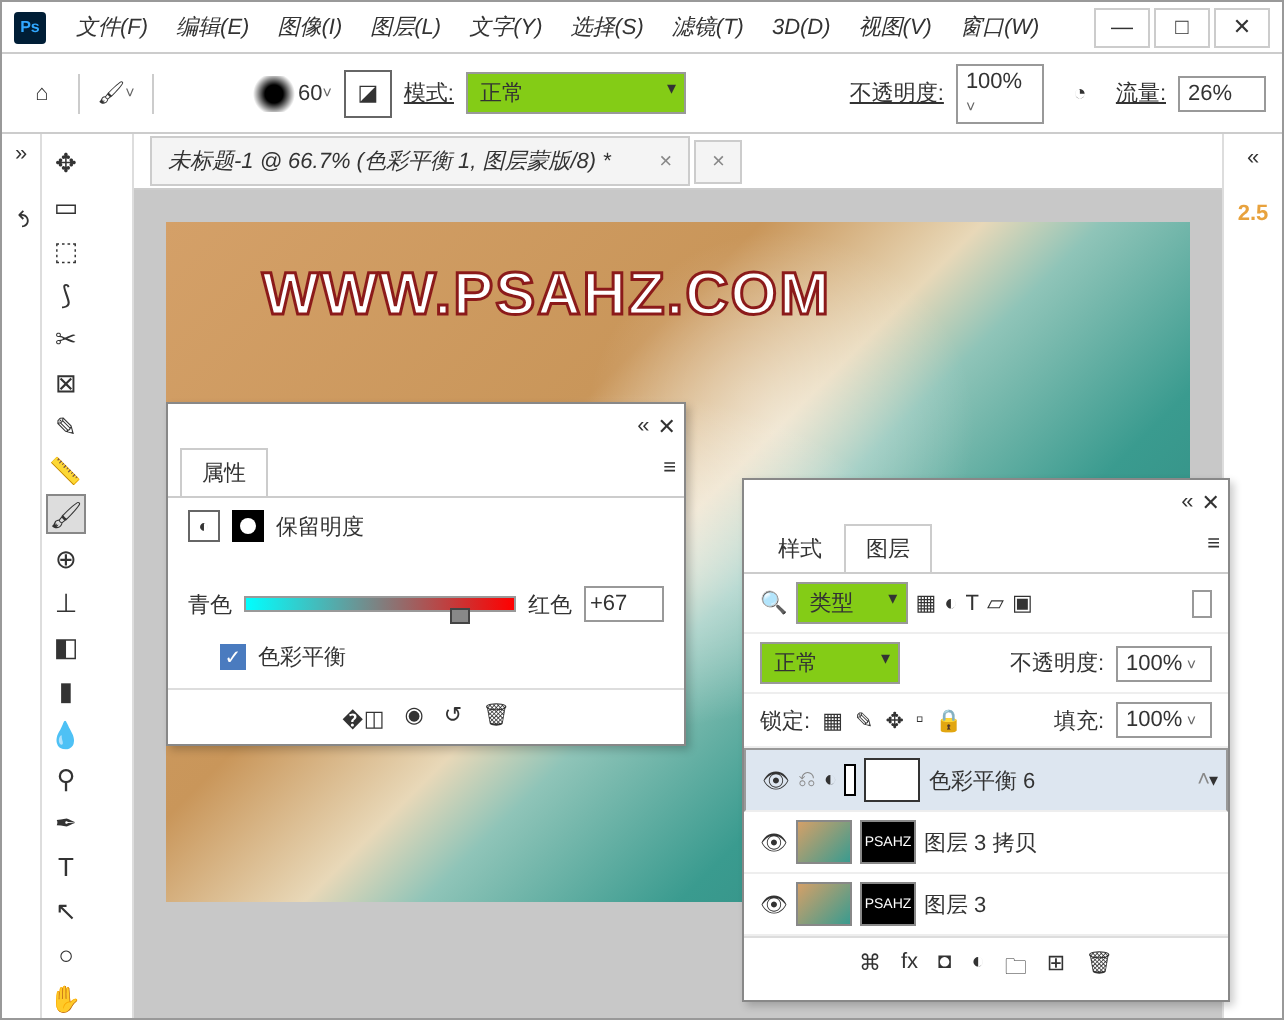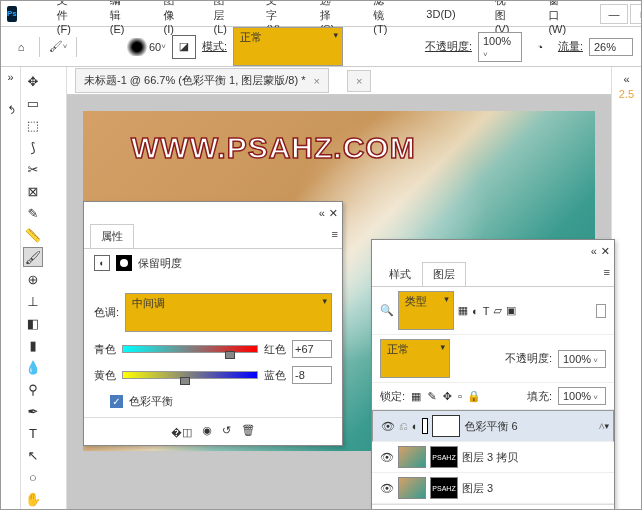"Ps" .menubar { gap: 25px -> none }
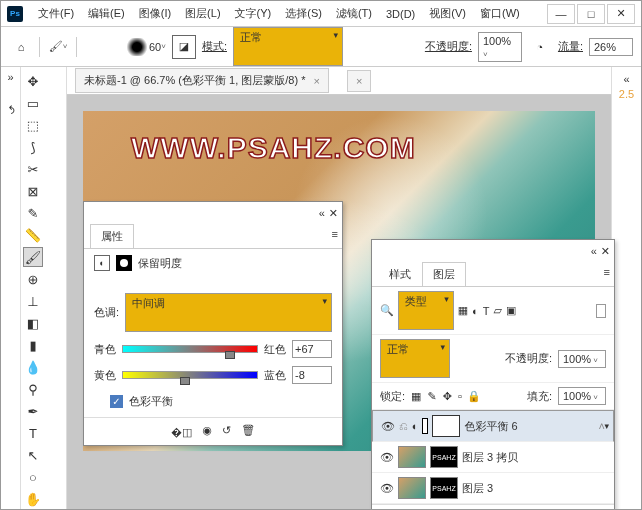"文件(F)" .menu-item { font-style: none -> italic }
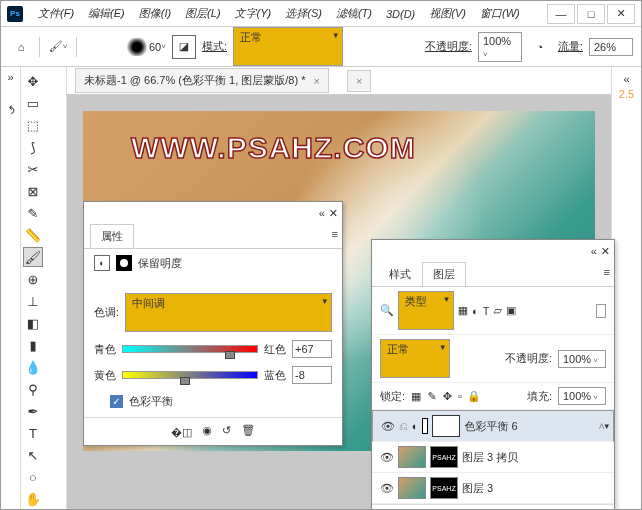"正常" .sel { background: #eab308 -> #84cc16; padding: 2px 18px 20px 6px -> 2px 18px 2px 6px }
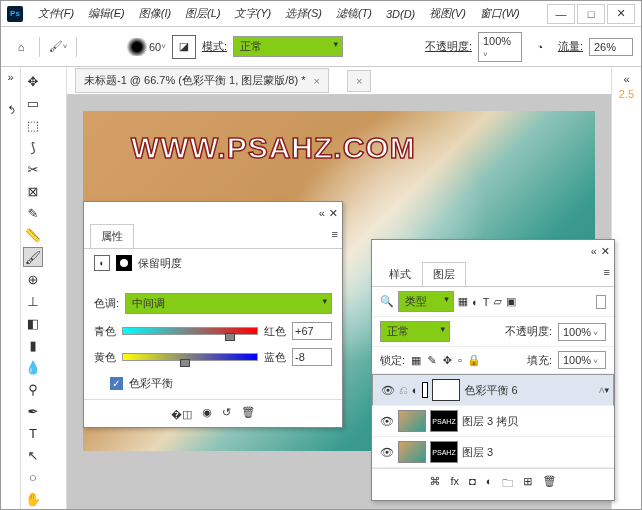"未标题-1 @ 66.7% (色彩平衡 1," .doctab { font-style: none -> italic; gap: 8px -> 24px; margin-right: 18px -> 2px }
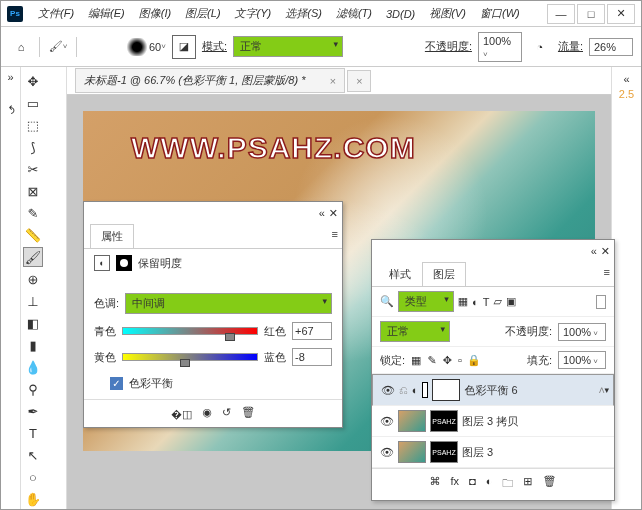"2.5" .ver { font-weight: normal -> bold; margin-top: 3px -> 16px }
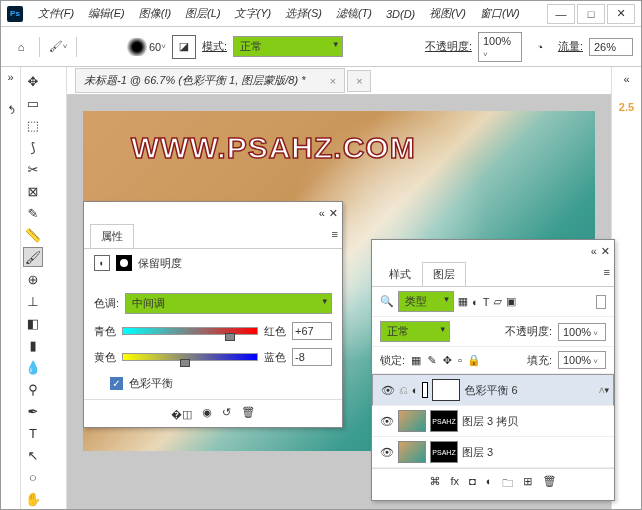"色调:" div.row { html: <div> <span>色调:</span> <div>中间调</div> </div> -> none }
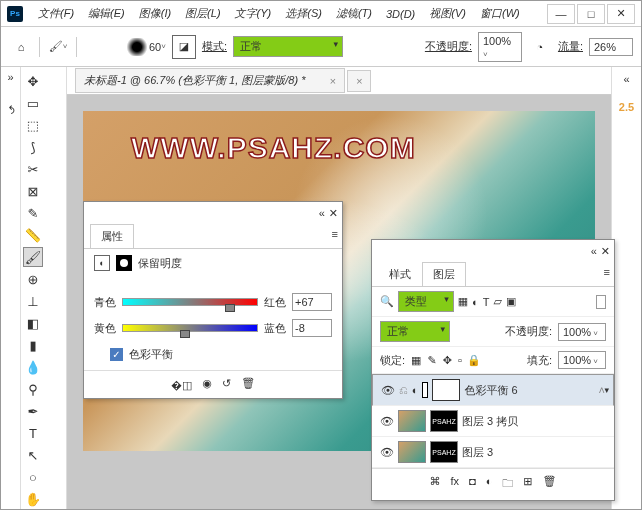"黄色" div.row { html: <div> <span>黄色</span> <div> <div></div> </div> <span>蓝色</span> <div>-8</div> </div> -> none }
